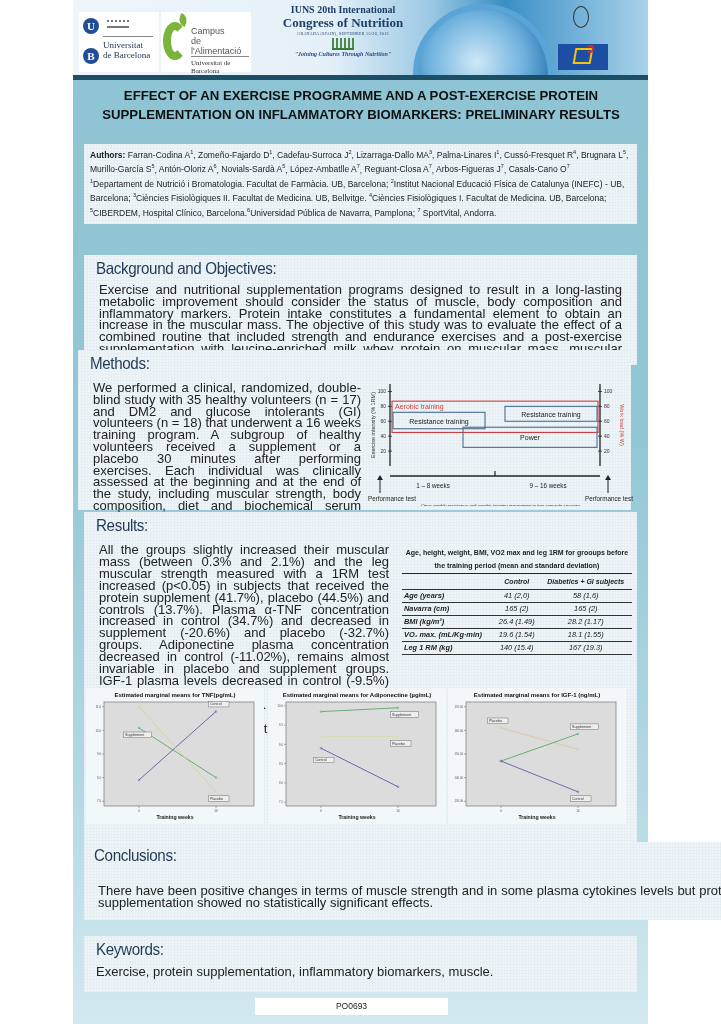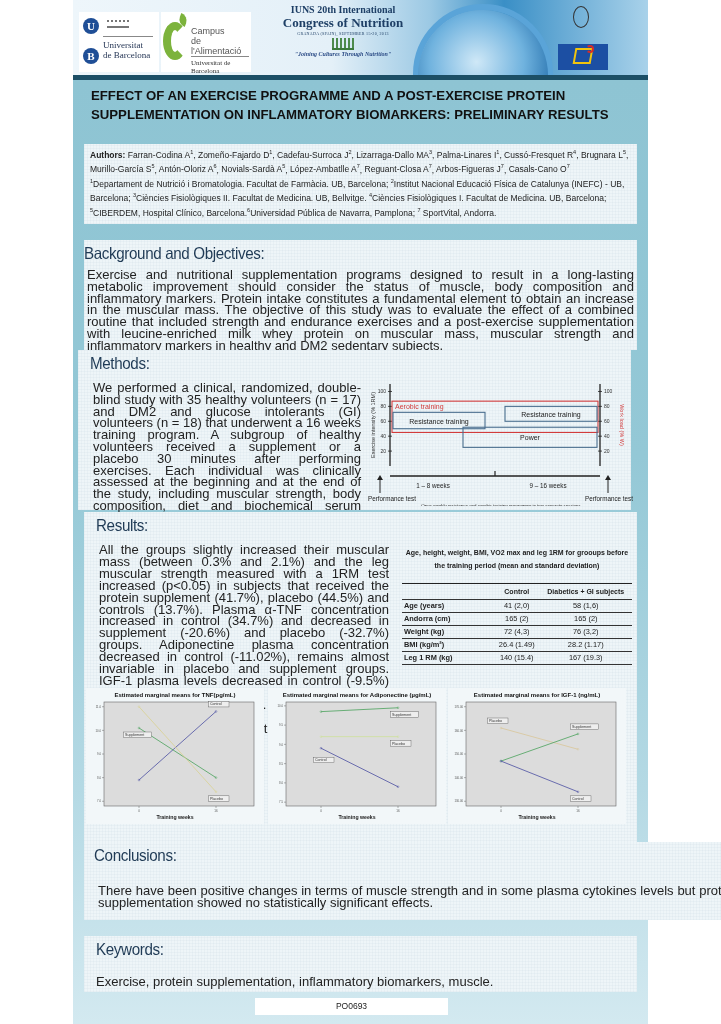"EFFECT OF AN EXERCISE PROGRAMME" #title { text-align: left -> center }
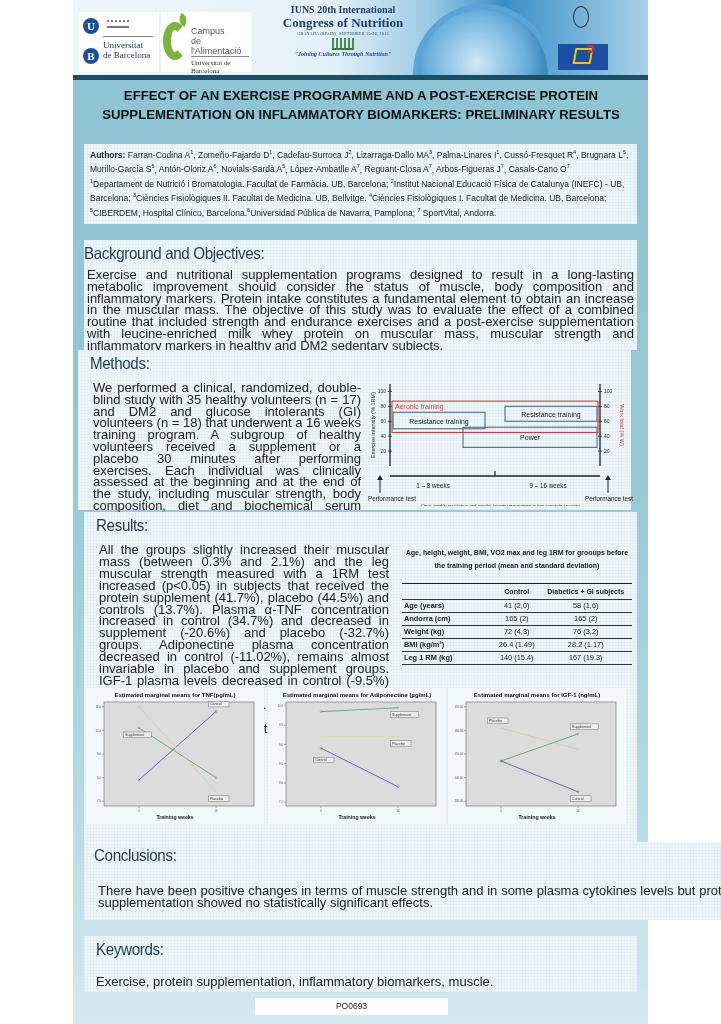"Background and Objectives:" #bg-panel { padding: 4px 0 -> 4px 12px; top: 160px -> 175px }
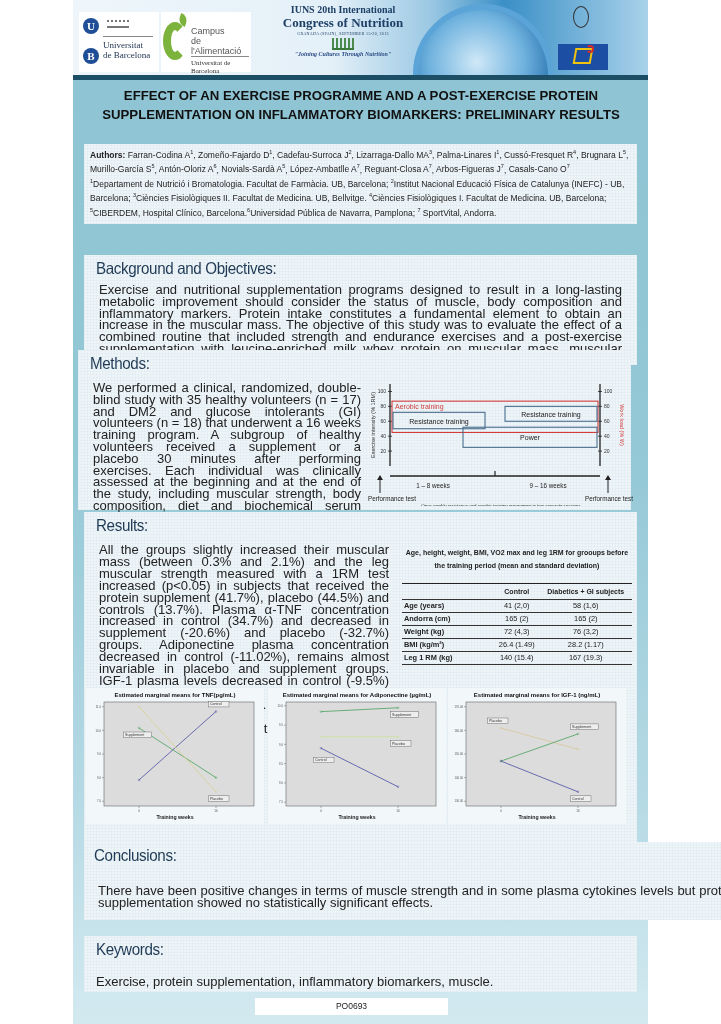"Age (years)" #demo-table { font-style: none -> italic; margin-top: 11px -> 1px }
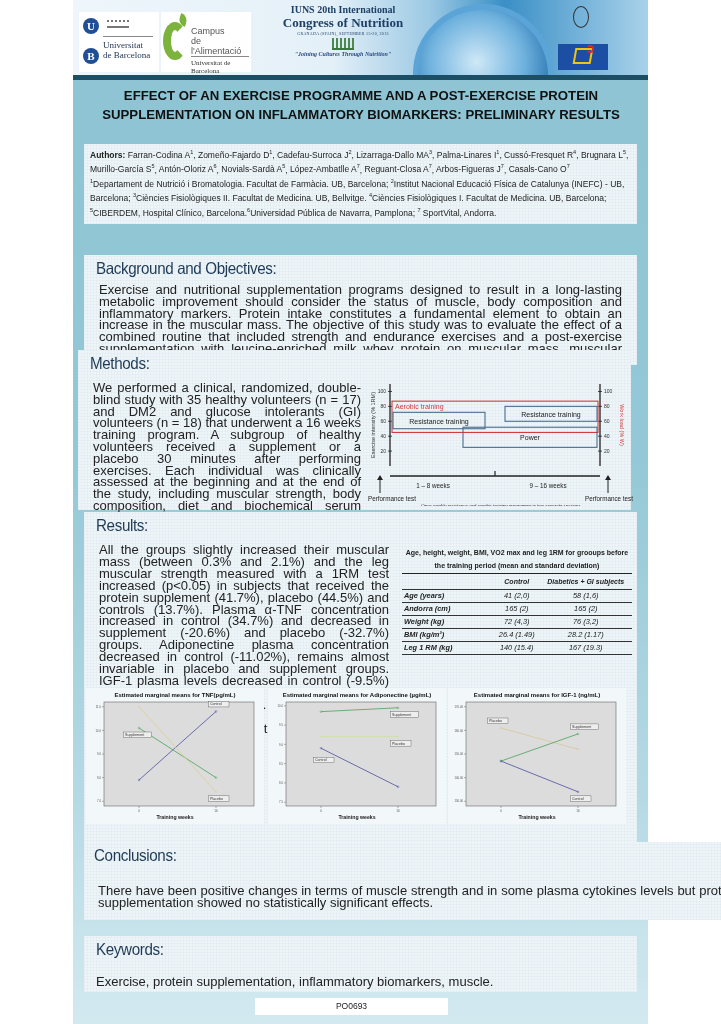"Andorra (cm)" td.lbl { text: Andorra -> Navarra }
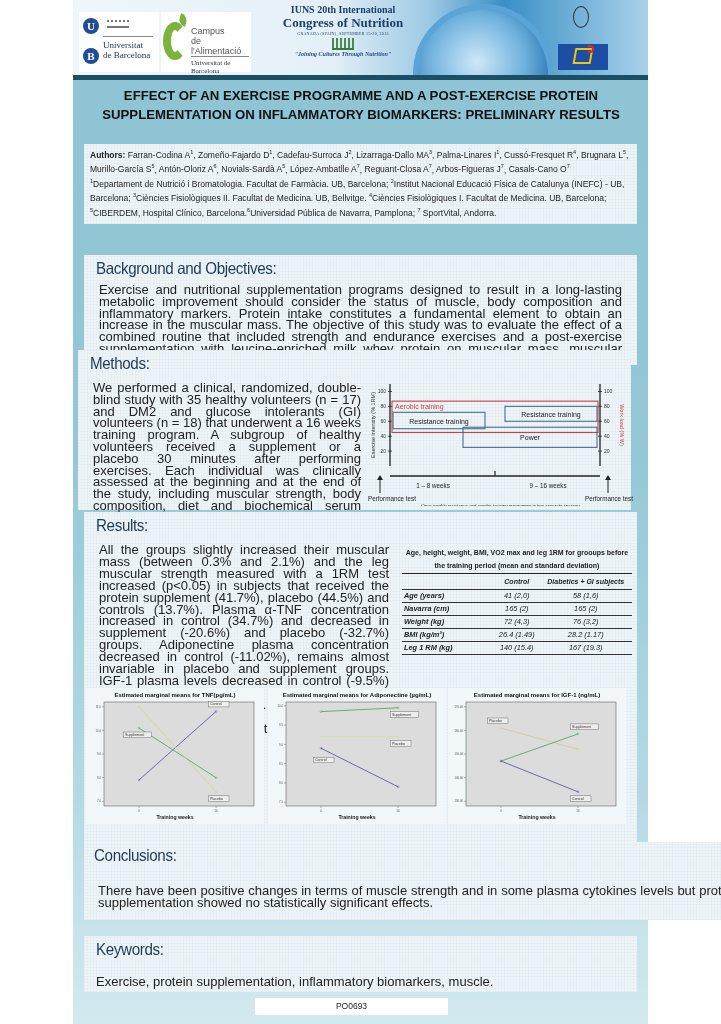"Weight (kg)" tr { html: <tr> <td>Weight (kg)</td> <td>72 (4,3)</td> <td>76 (3,2)</td> </tr> -> none }
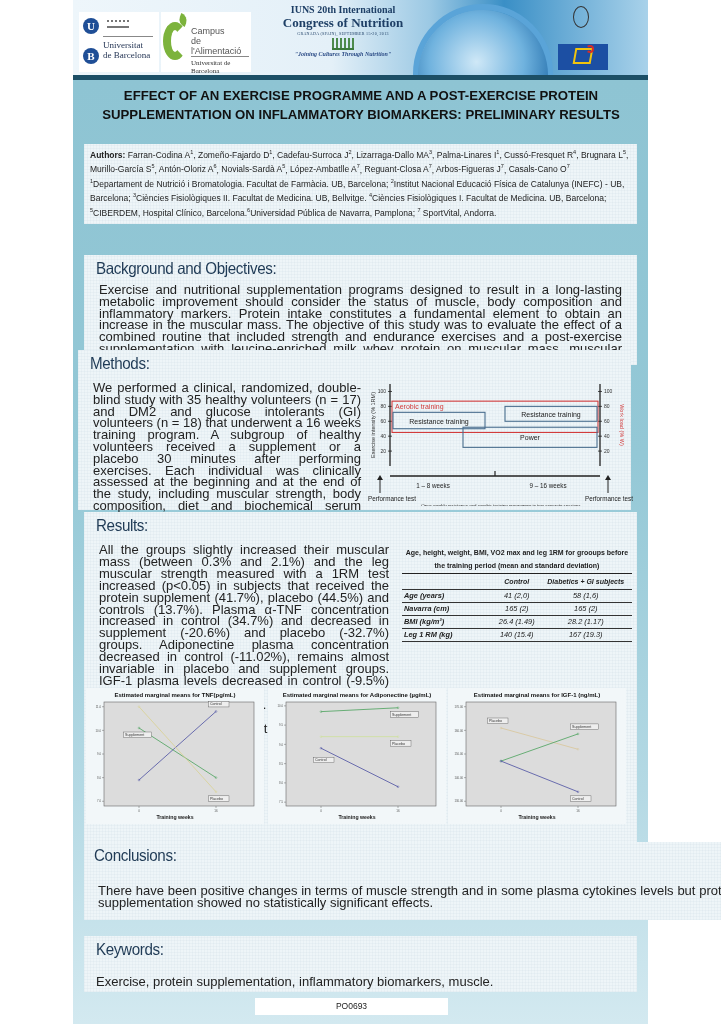"VO₂ max. (mL/Kg·min)" tr { html: none -> <tr> <td>VO₂ max. (mL/Kg·min)</td> <td>19.6 (1.54)</td> <td>18.1 (1.55)</td> </tr> }
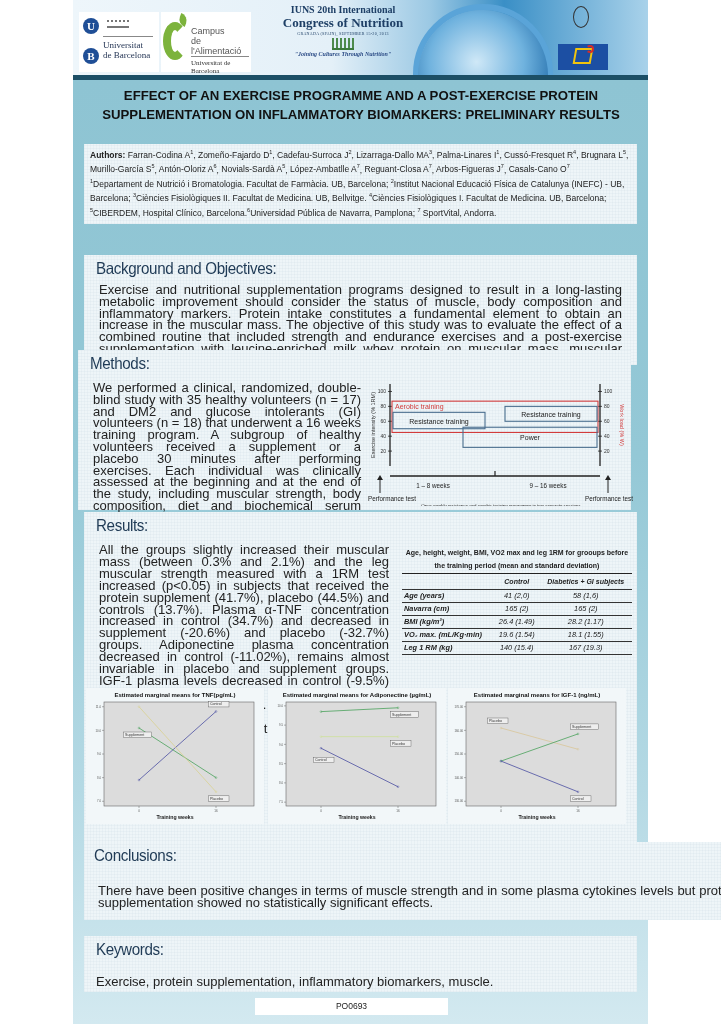"Exercise, protein supplementation," #kw-panel .body-text { margin-top: 17px -> 7px }
